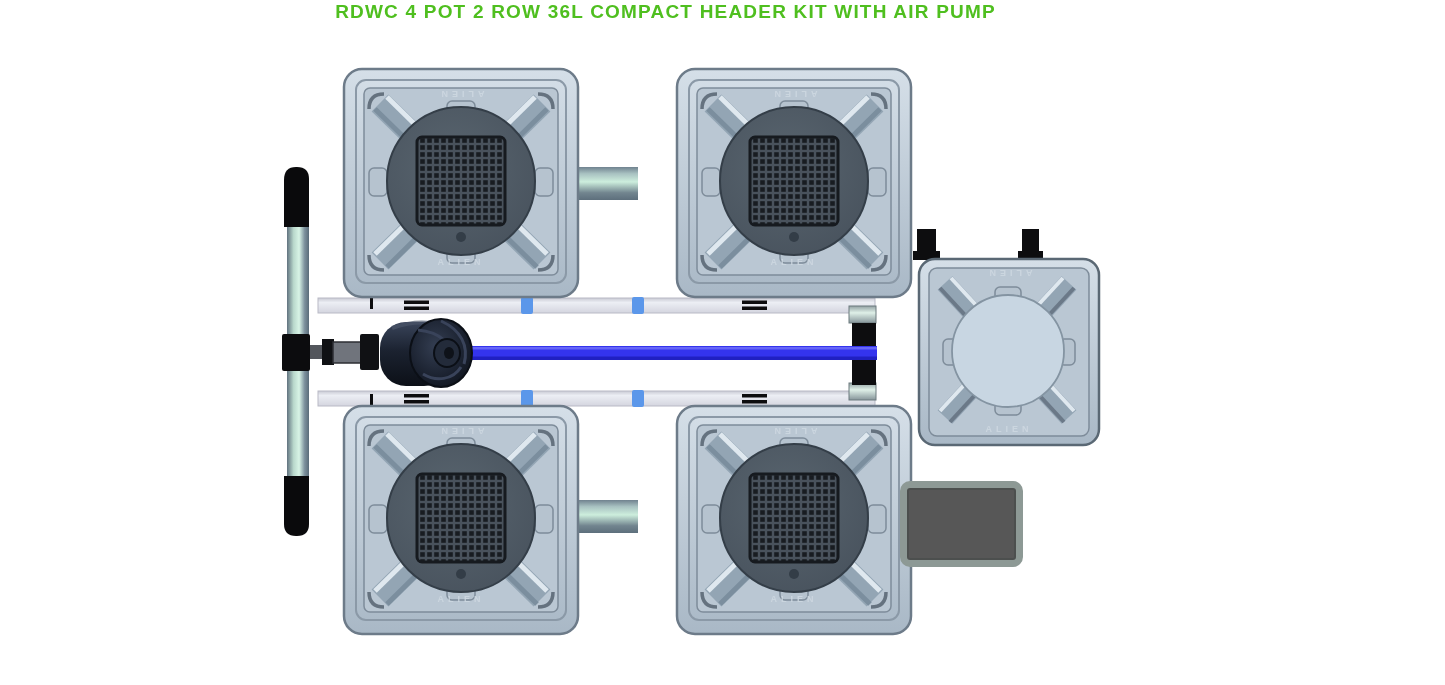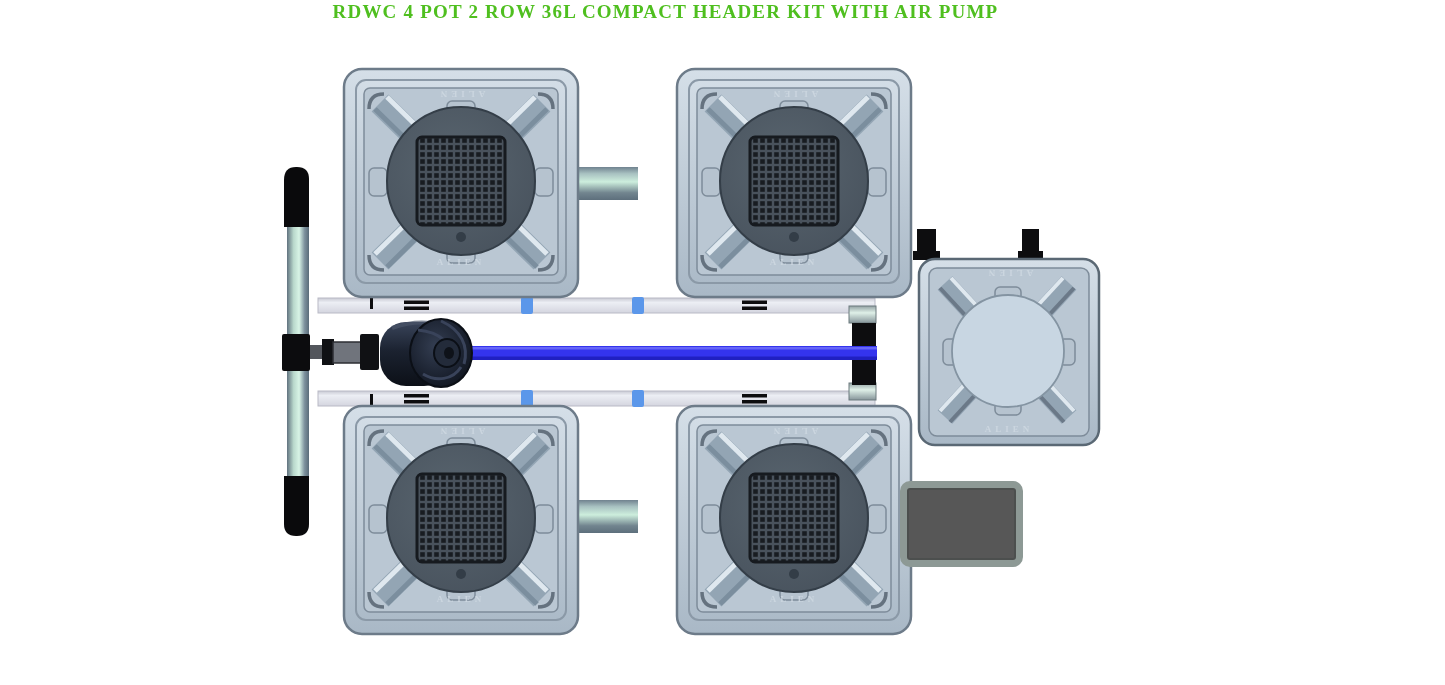"RDWC 4 POT 2 ROW" #stage { font-family: Liberation Serif, serif -> Liberation Sans, sans-serif }
